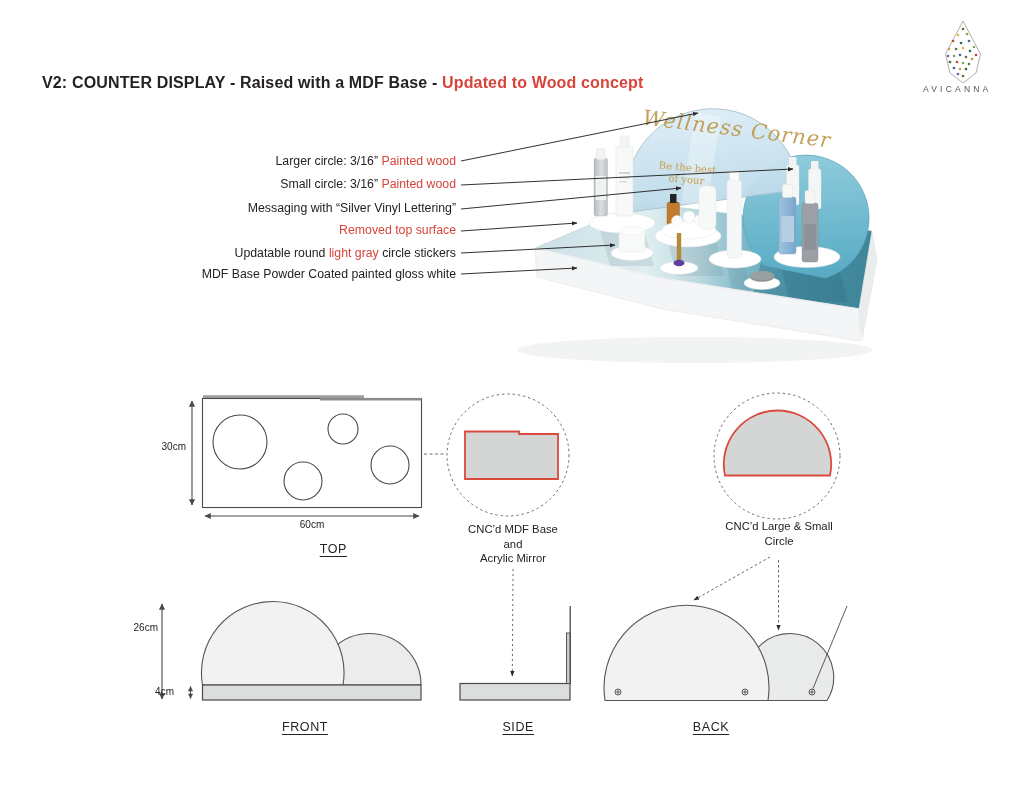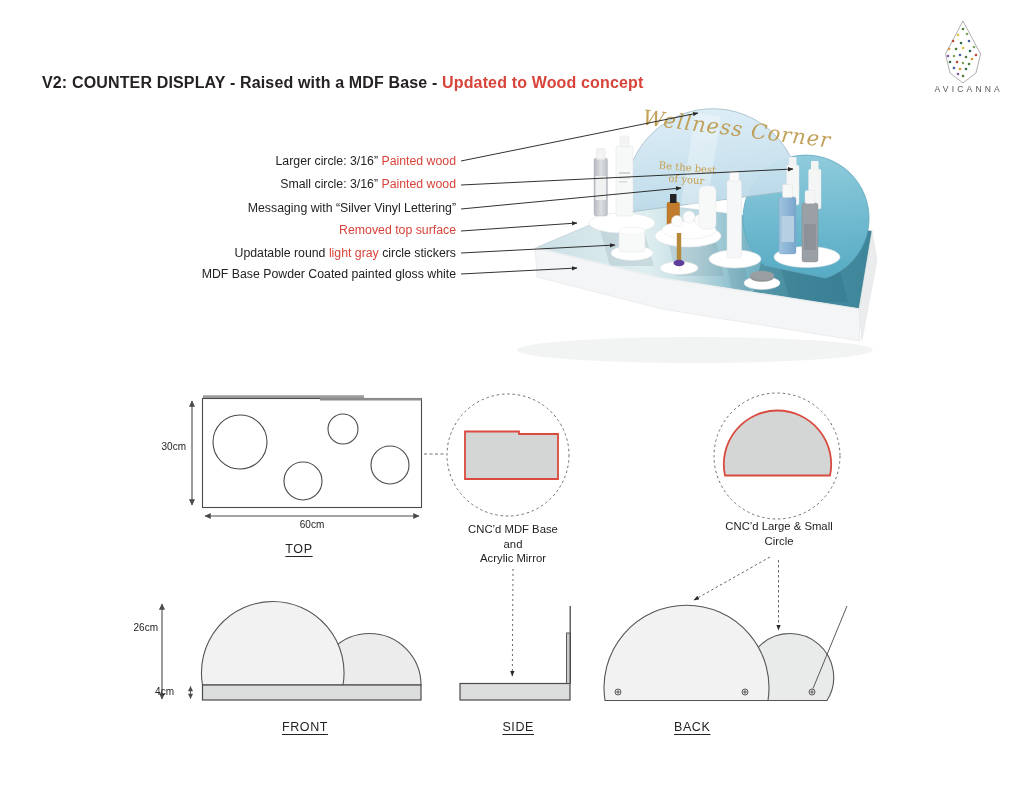"AVICANNA" .brand { text-align: right -> left }
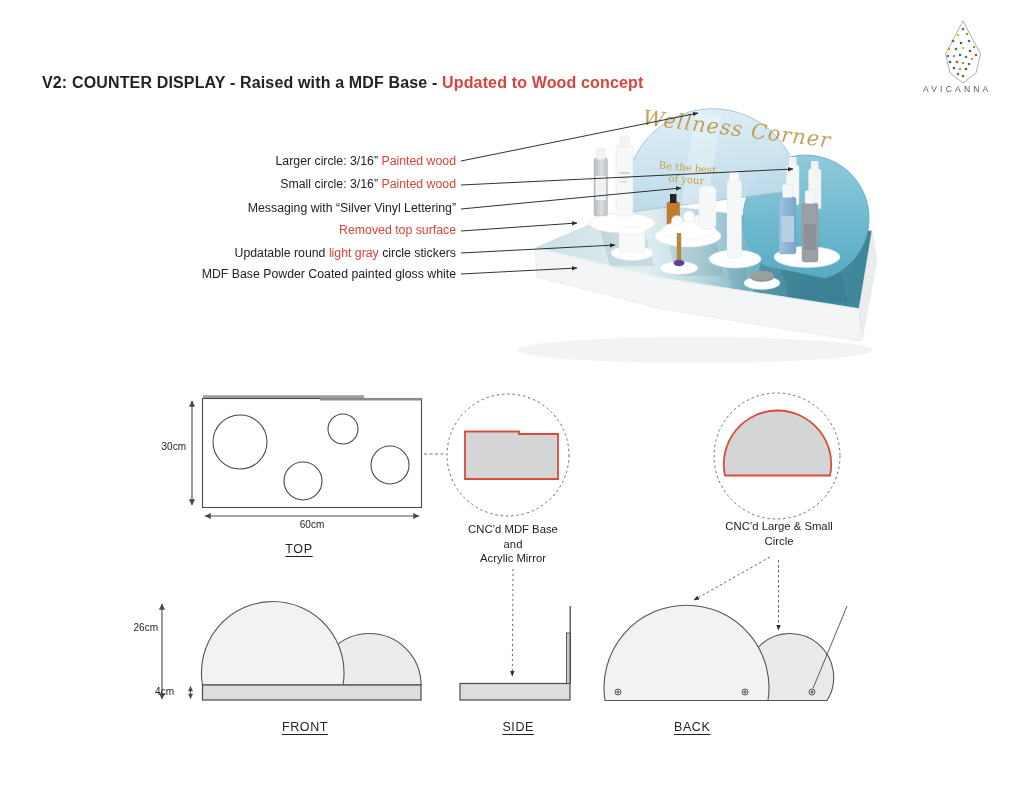"TOP" div.t { left: 264px -> 277px; text-align: center -> right }
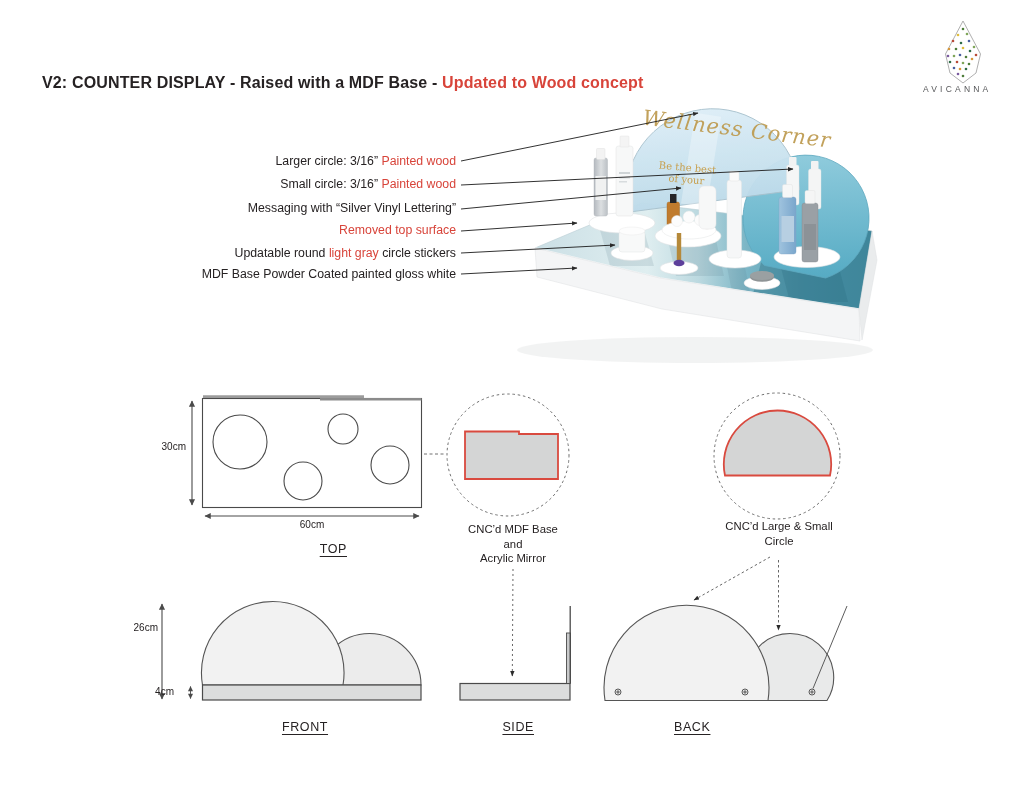"BACK" div.t { text-align: left -> center }
